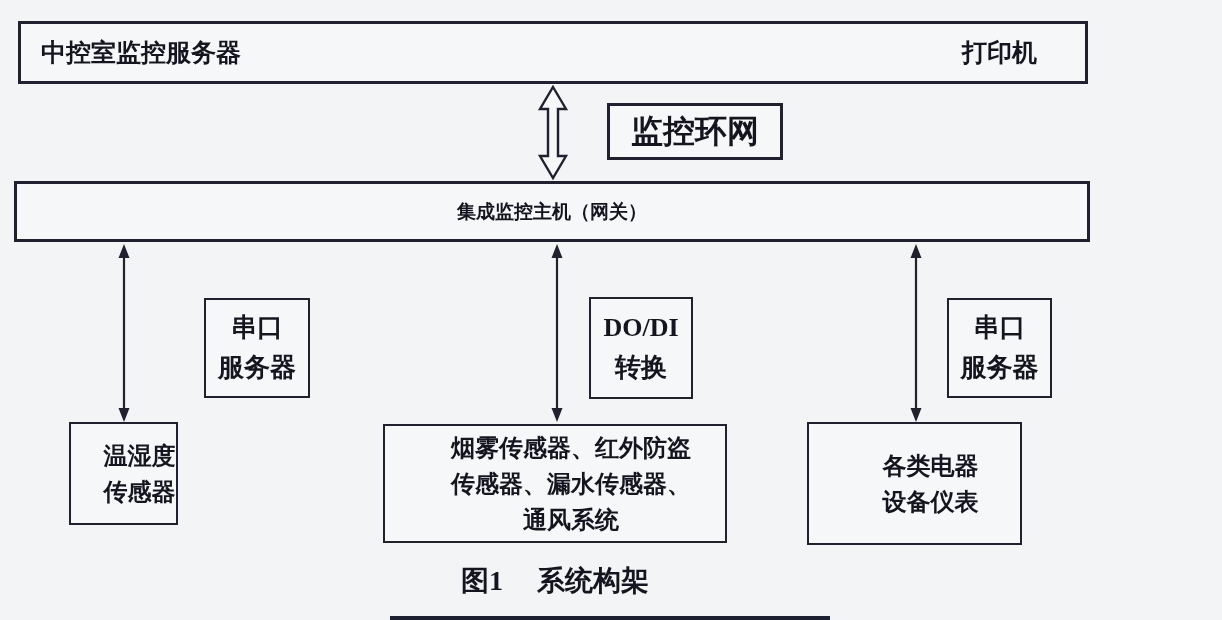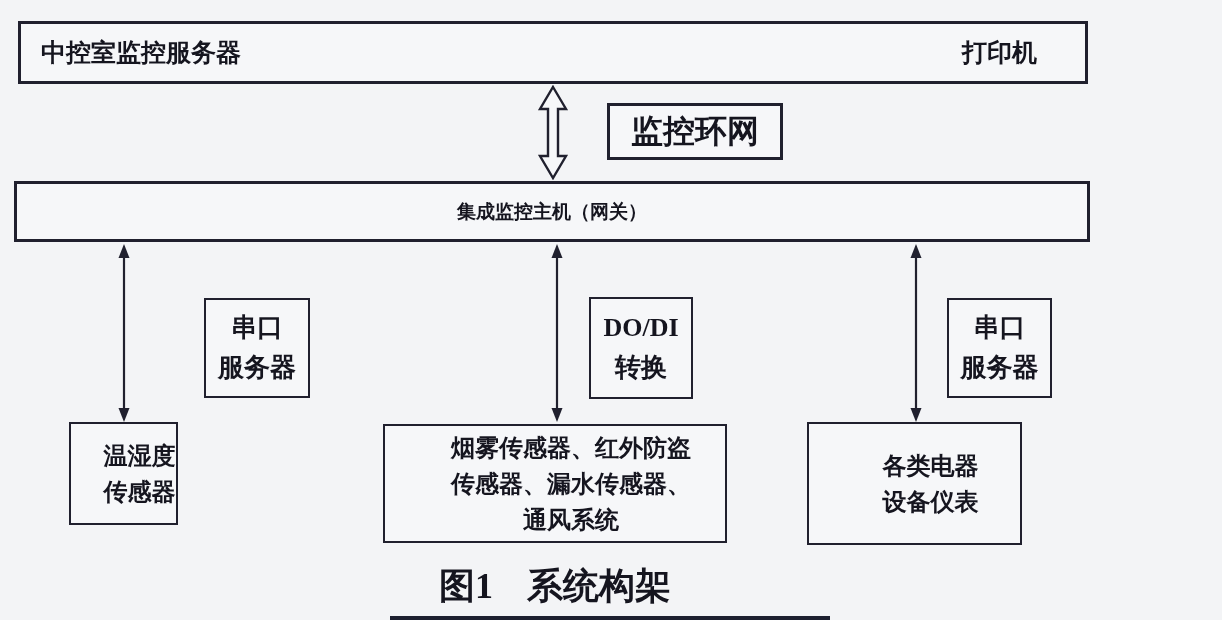"图1 系统构架" .caption { font-size: 36px -> 28px }
